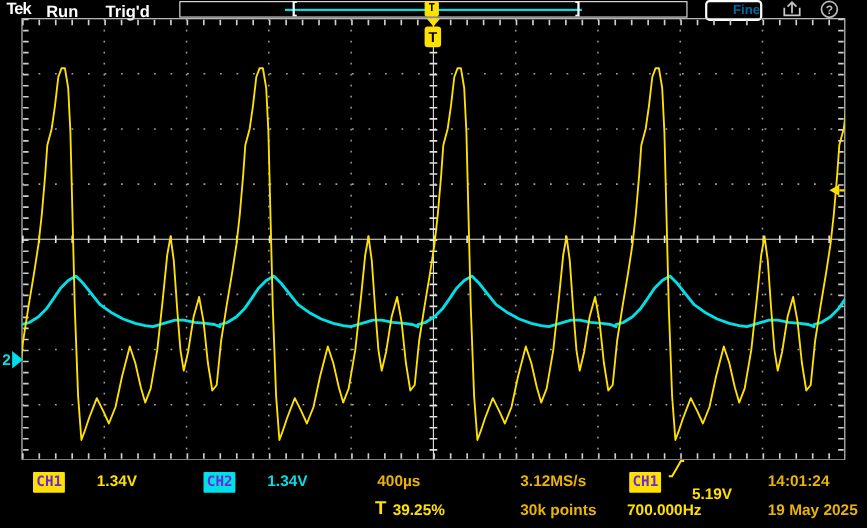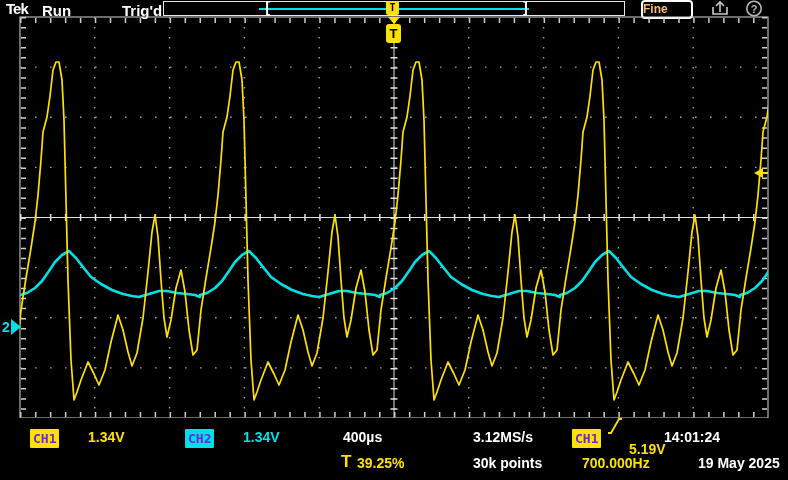"Trig'd" span.stat { left: 122px -> 96px }
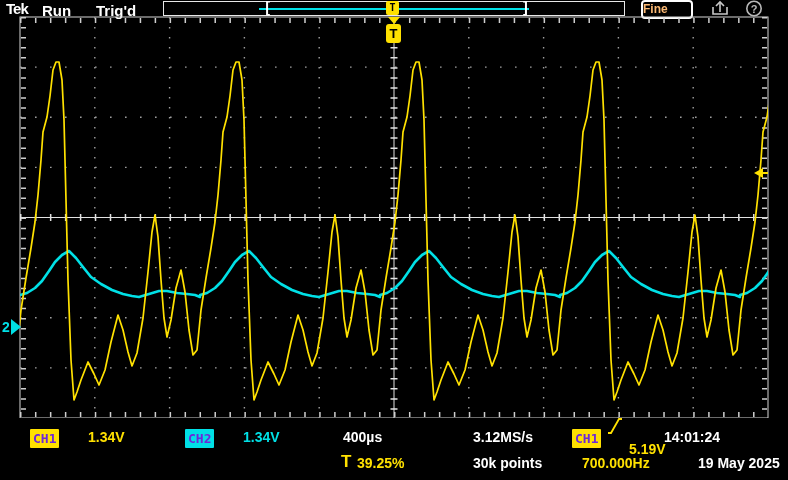"Fine" .finebtn { color: #fdba74 -> #0369a1; text-align: left -> right }
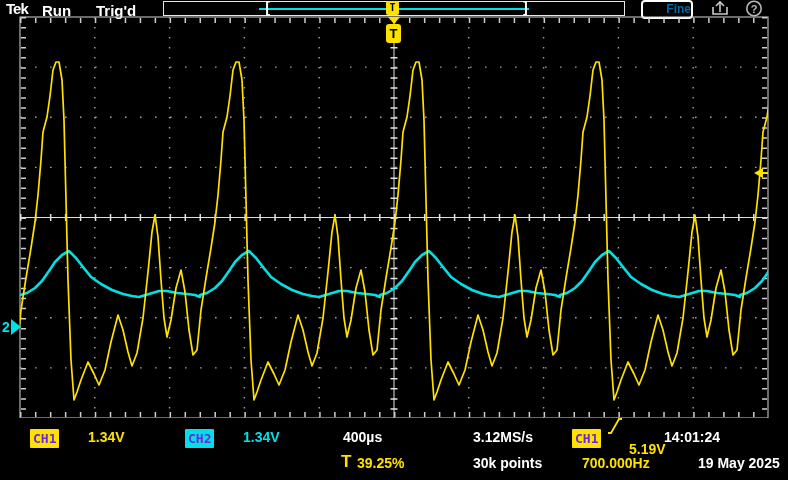"400µs" .wht { color: #ffffff -> #eab308 }
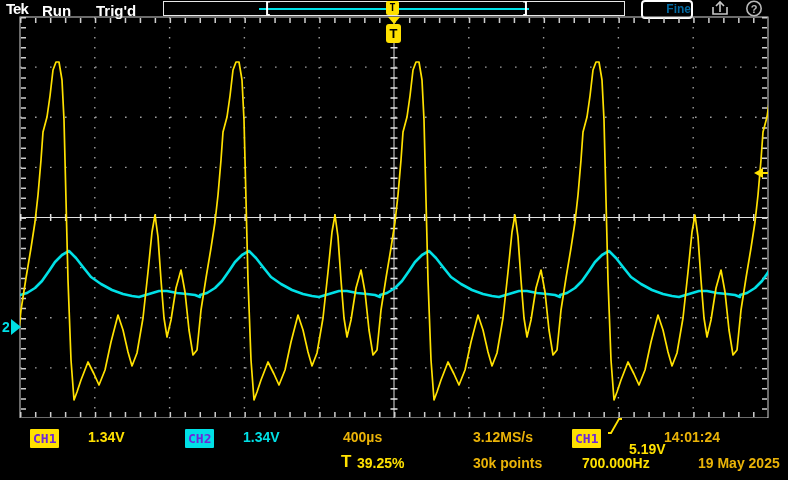"14:01:24" span.ro { left: 664px -> 698px }
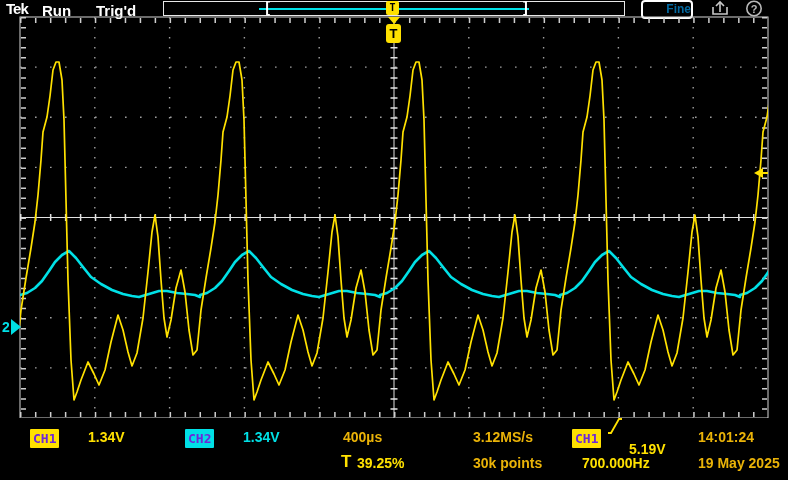"700.000Hz" span.ro { margin-left: 12px -> none }
